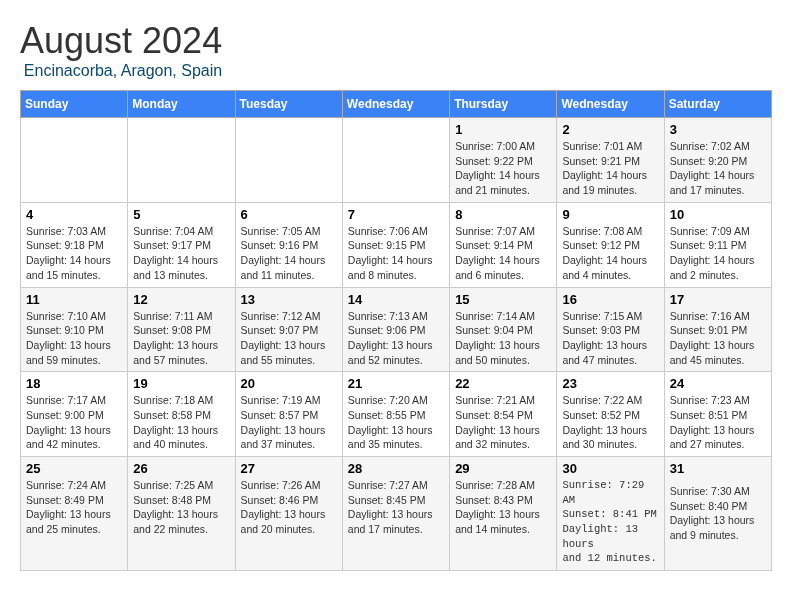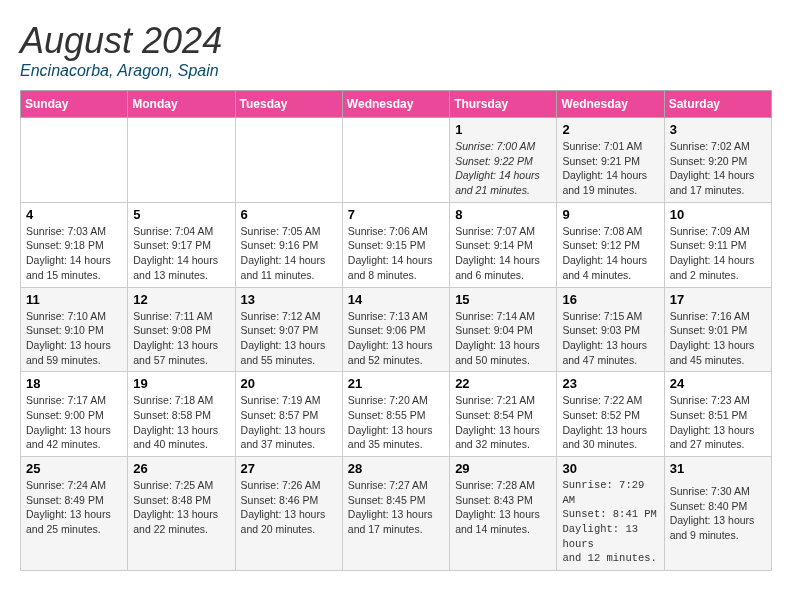"August 2024" .title-block { font-style: italic -> none; text-align: left -> right }
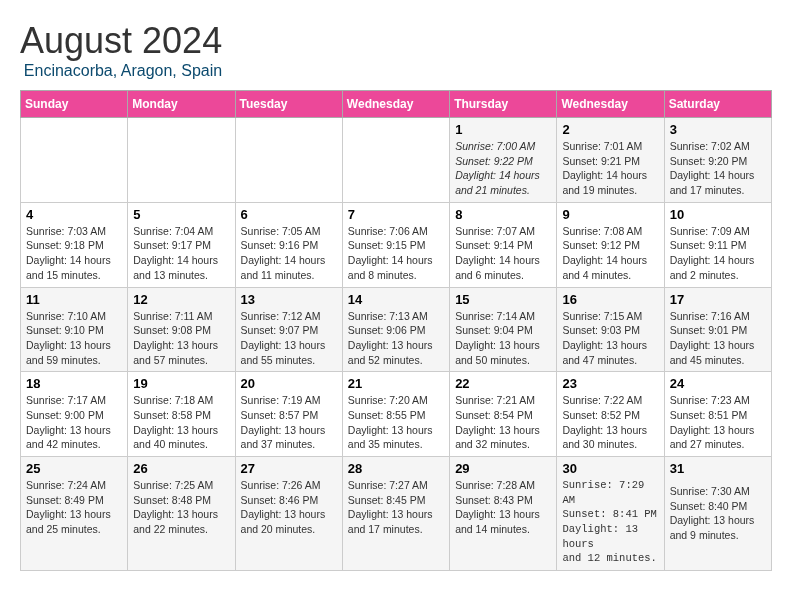"Sunday" thead tr { background: #ec4899 -> #3b82f6 }
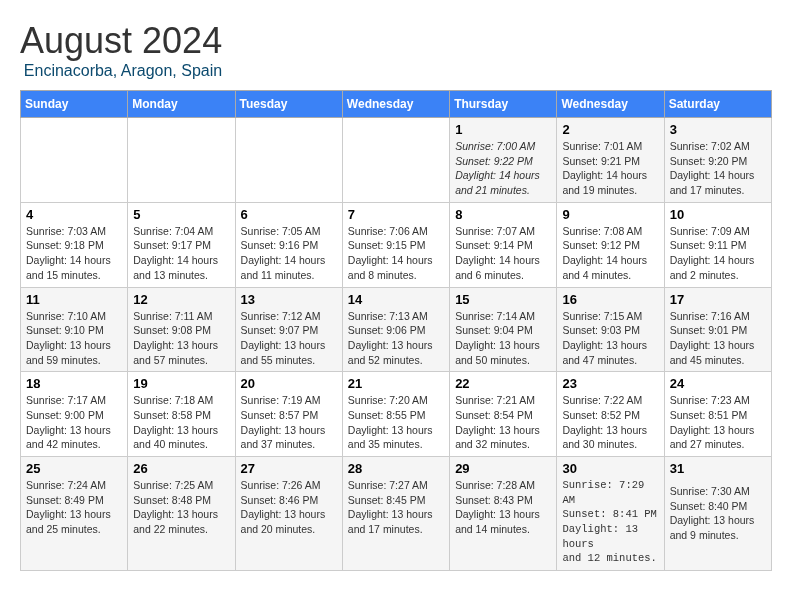"Sunrise: 7:00 AM" div.day-info { font-style: italic -> none }
